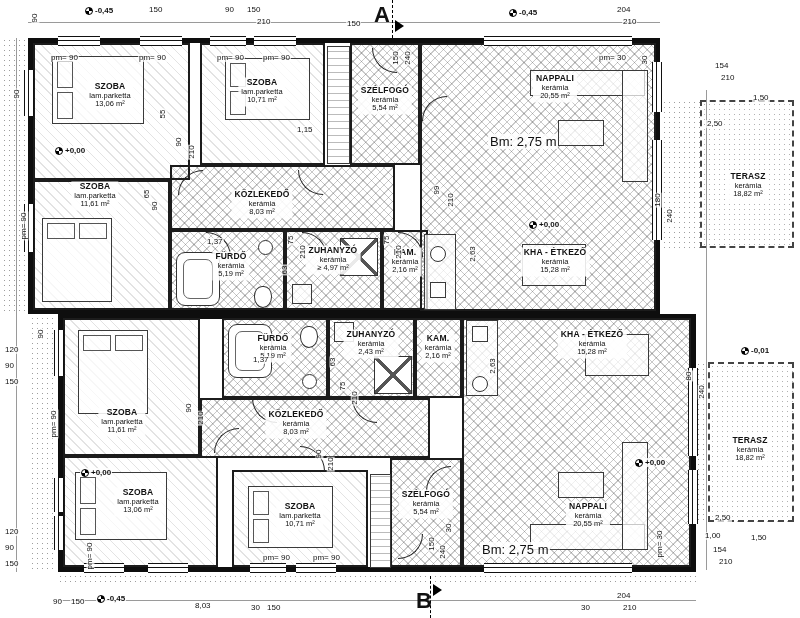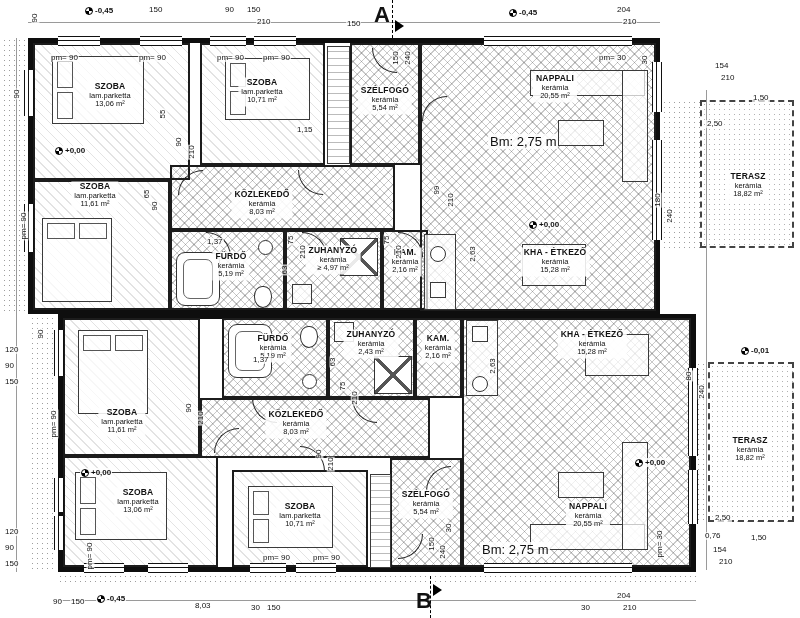"0,76" span.dim { text: 0,76 -> 1,00 }
